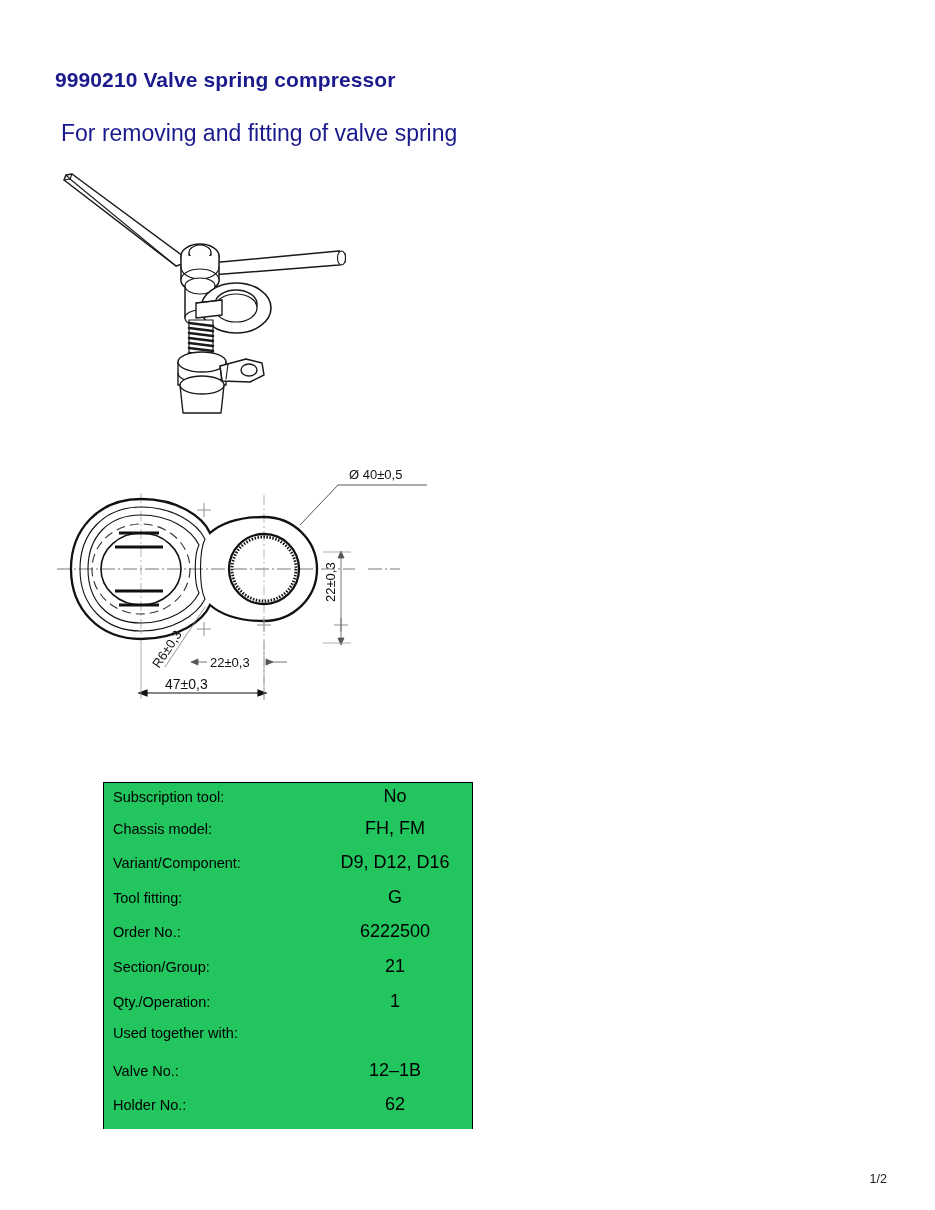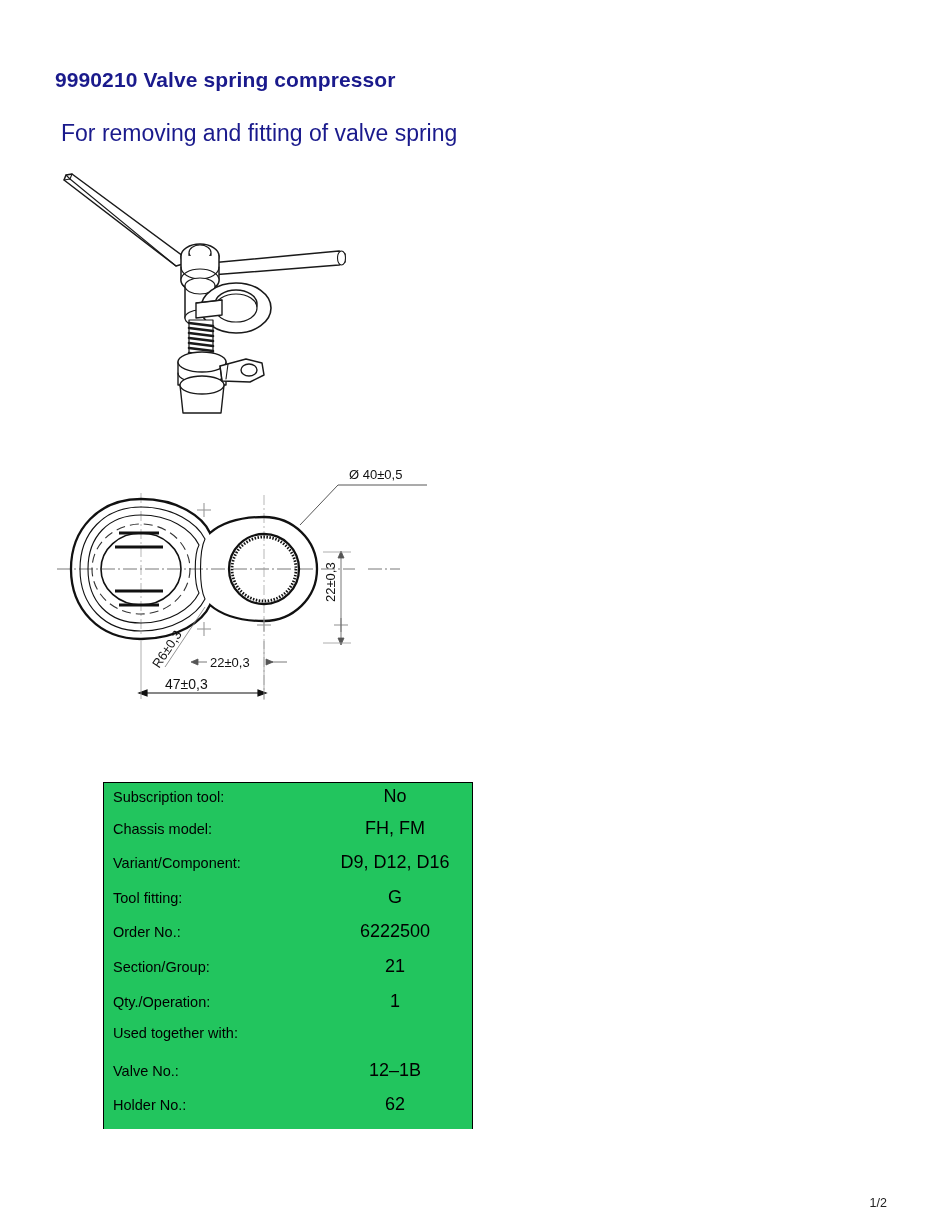"1/2" #page-footer { top: 1196px -> 1172px }
